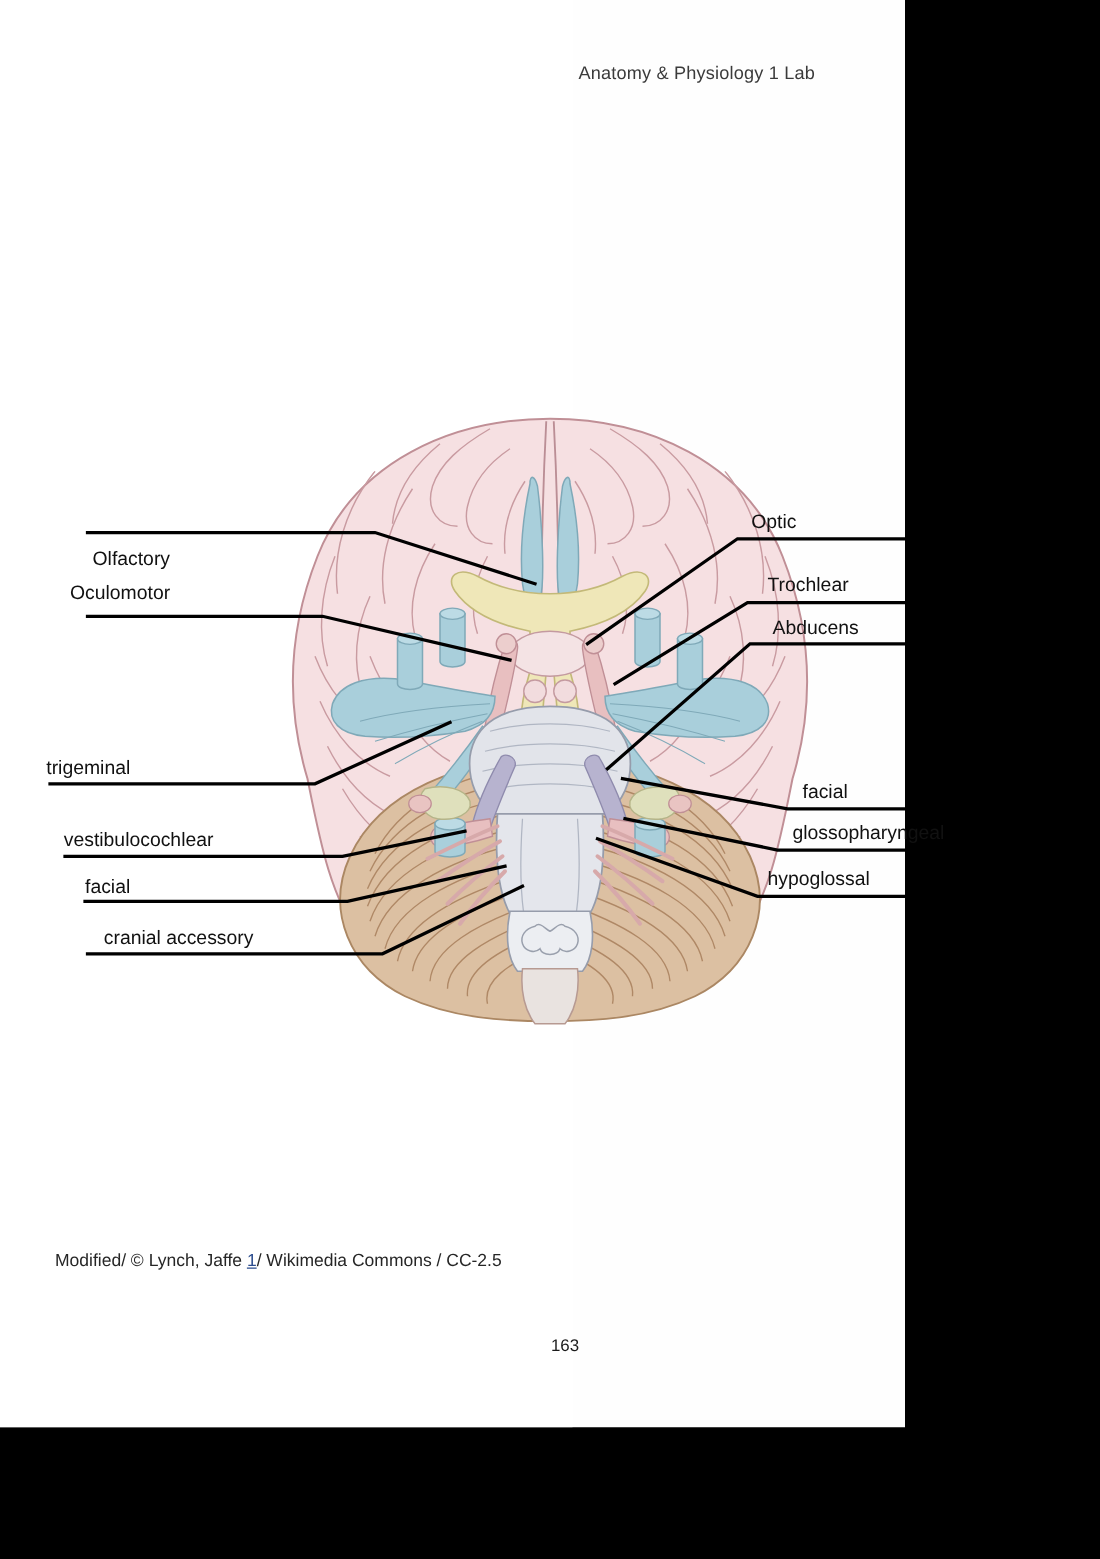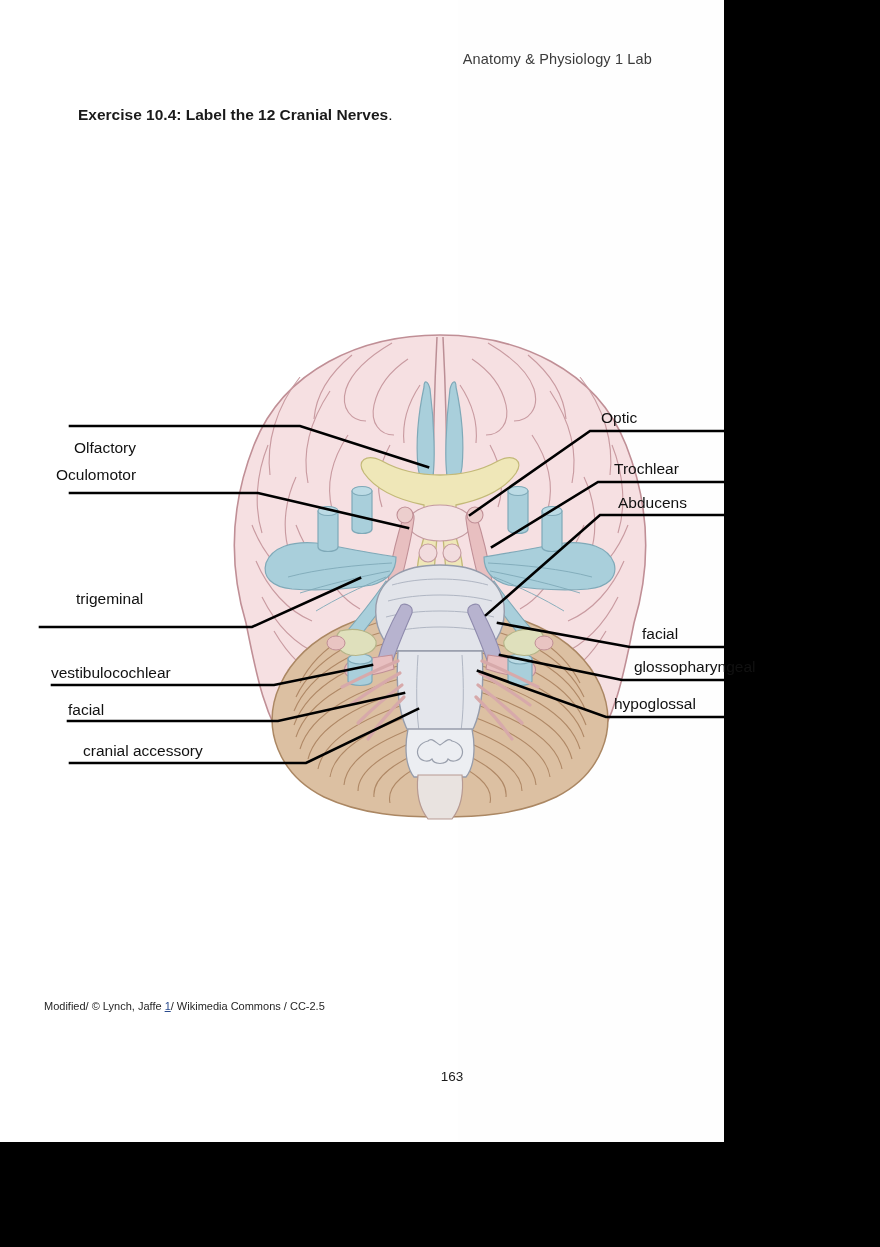"Exercise 10.4: Label the 12" div.exercise-title { html: <div> <span>Exercise 10.4: Label the 12 Cranial Nerves</span><span>.</span> </div> -> none }
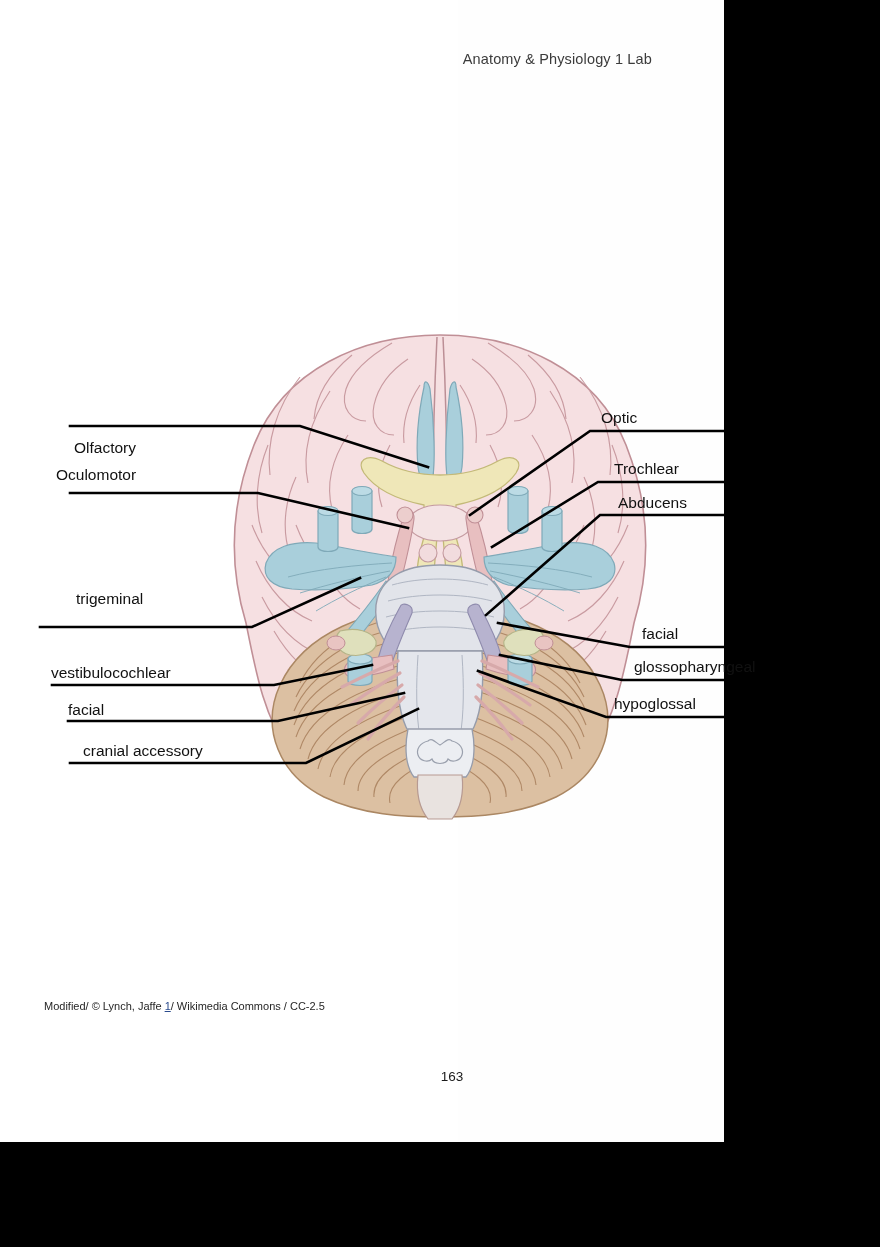"trigeminal" div.nlabel { margin-left: 39px -> none; top: 266px -> 282px }
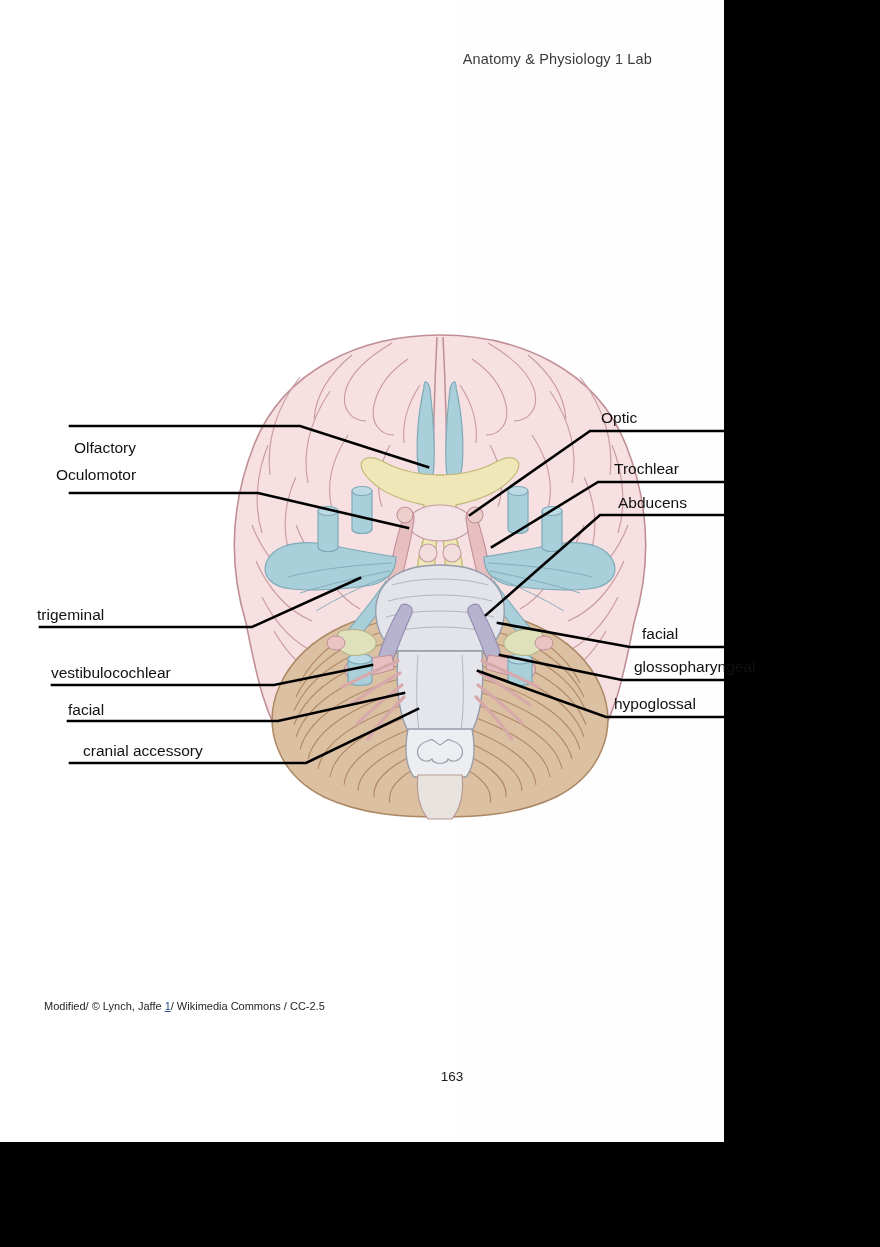"Modified/ © Lynch, Jaffe 1/" .attribution { font-size: 11px -> 14px }
